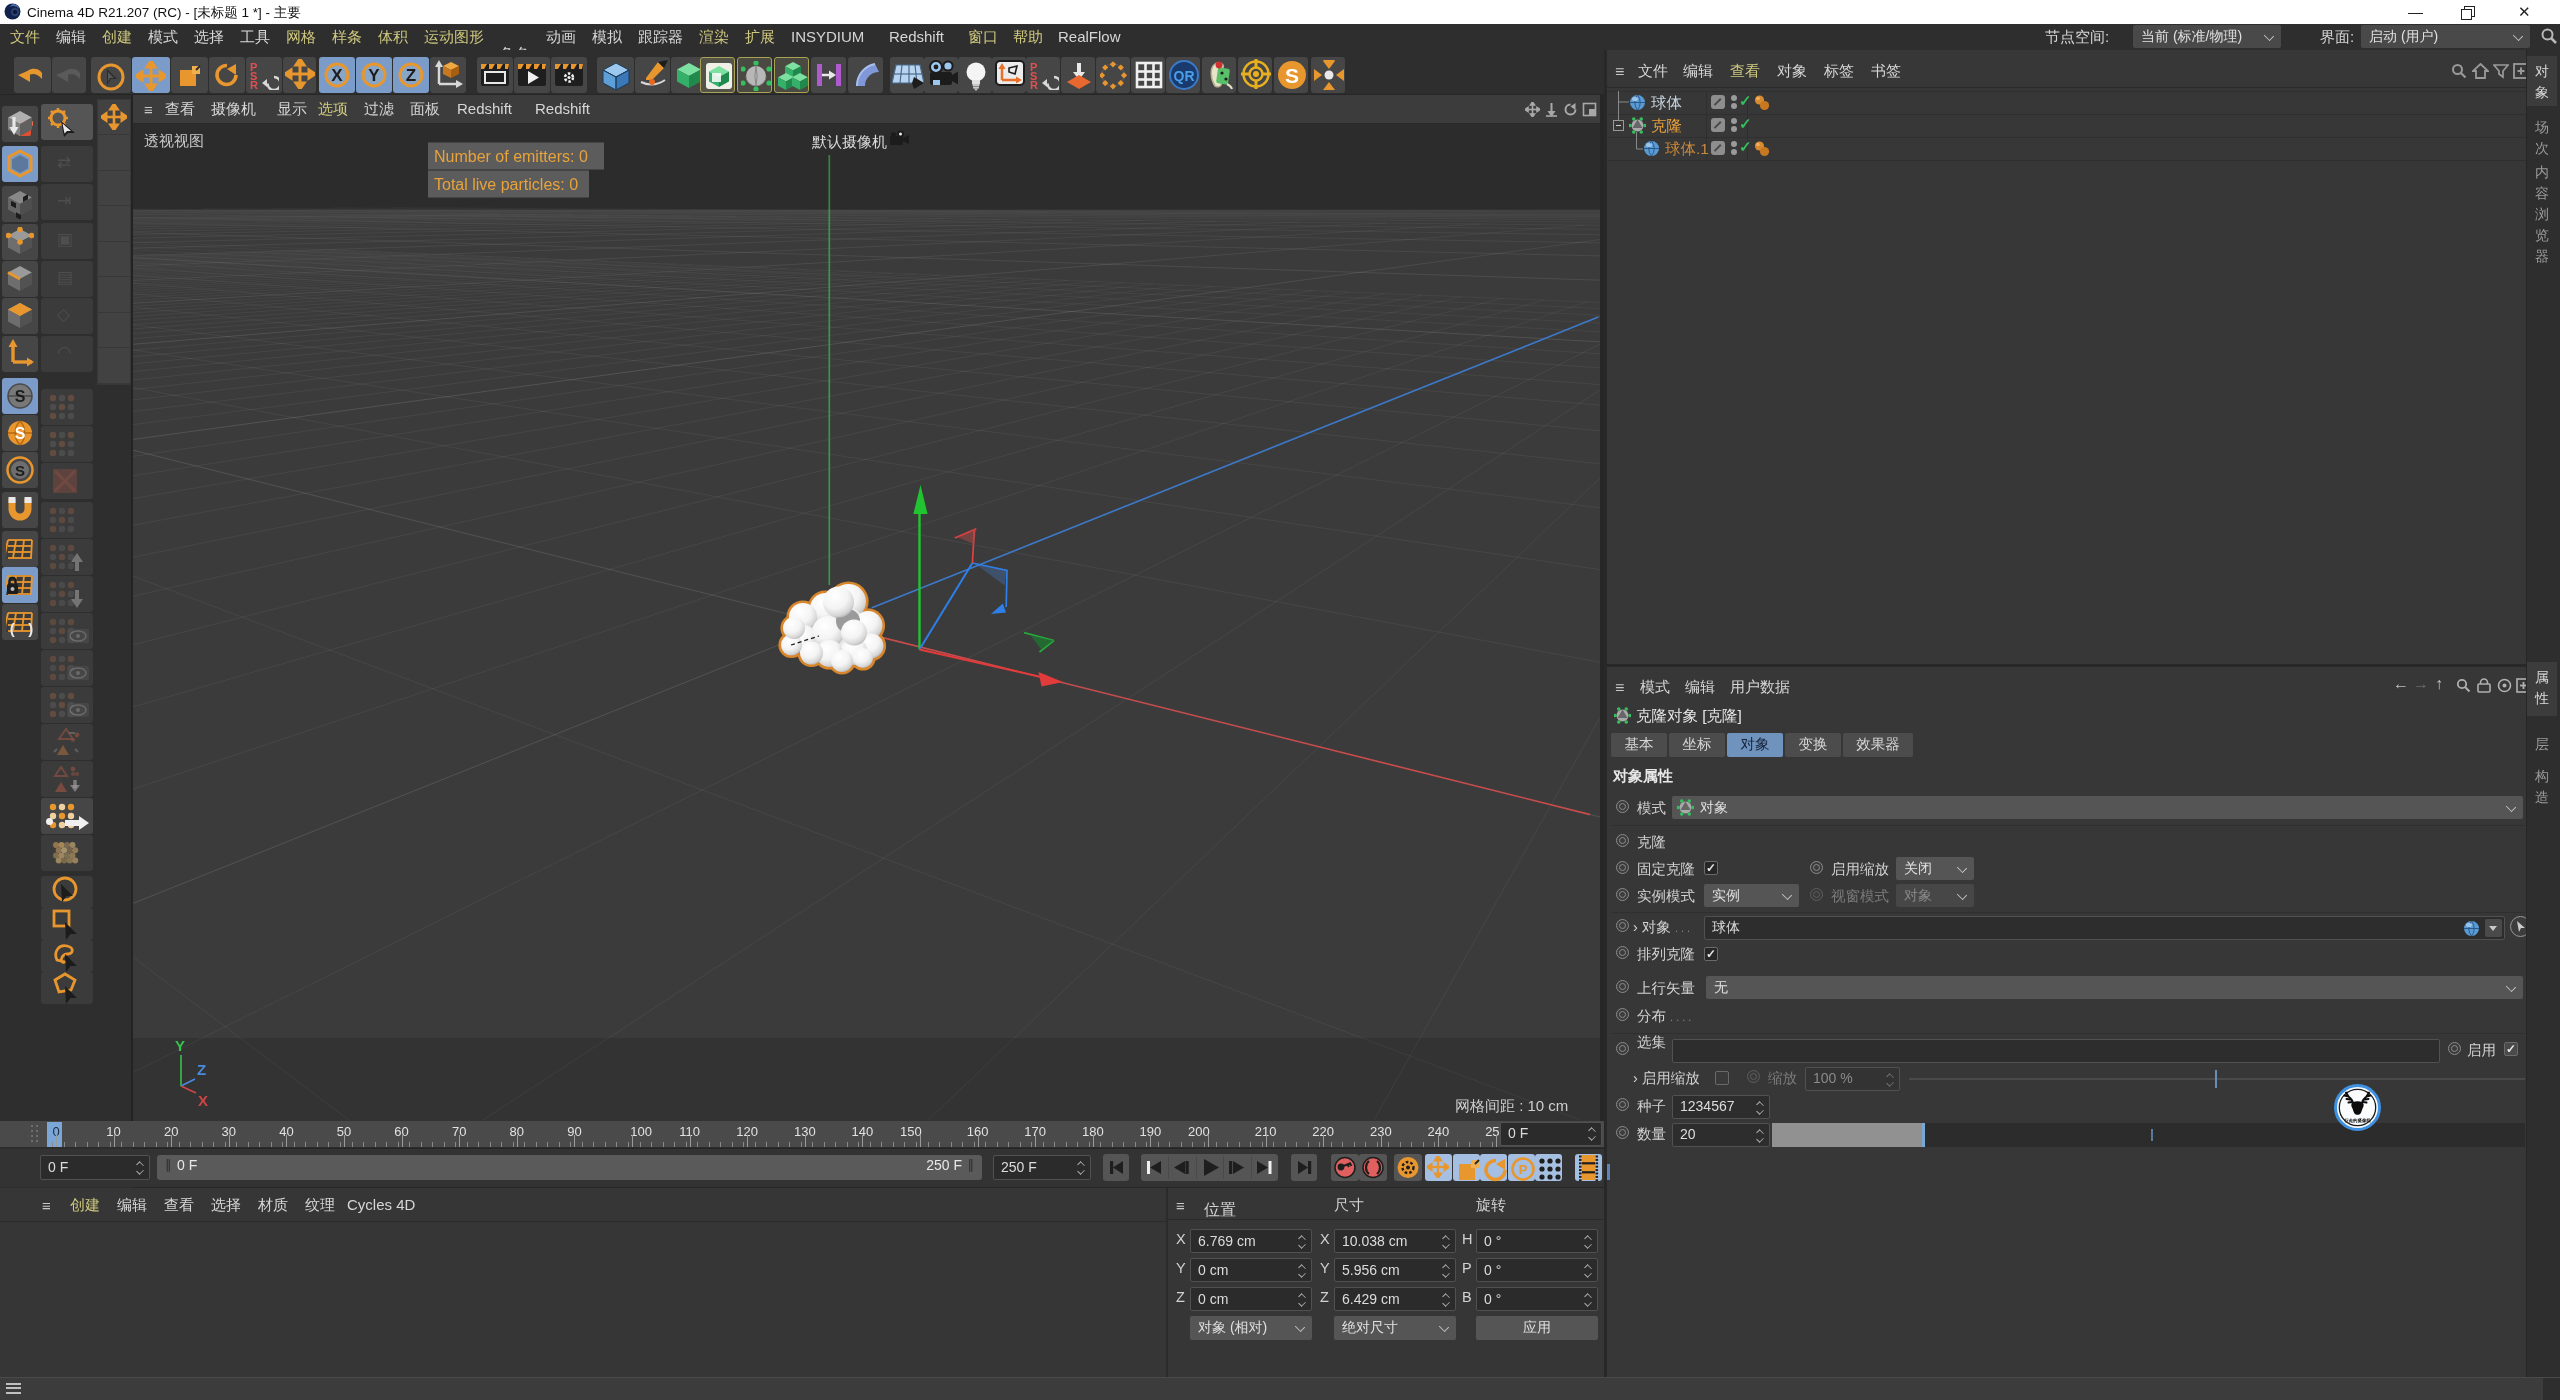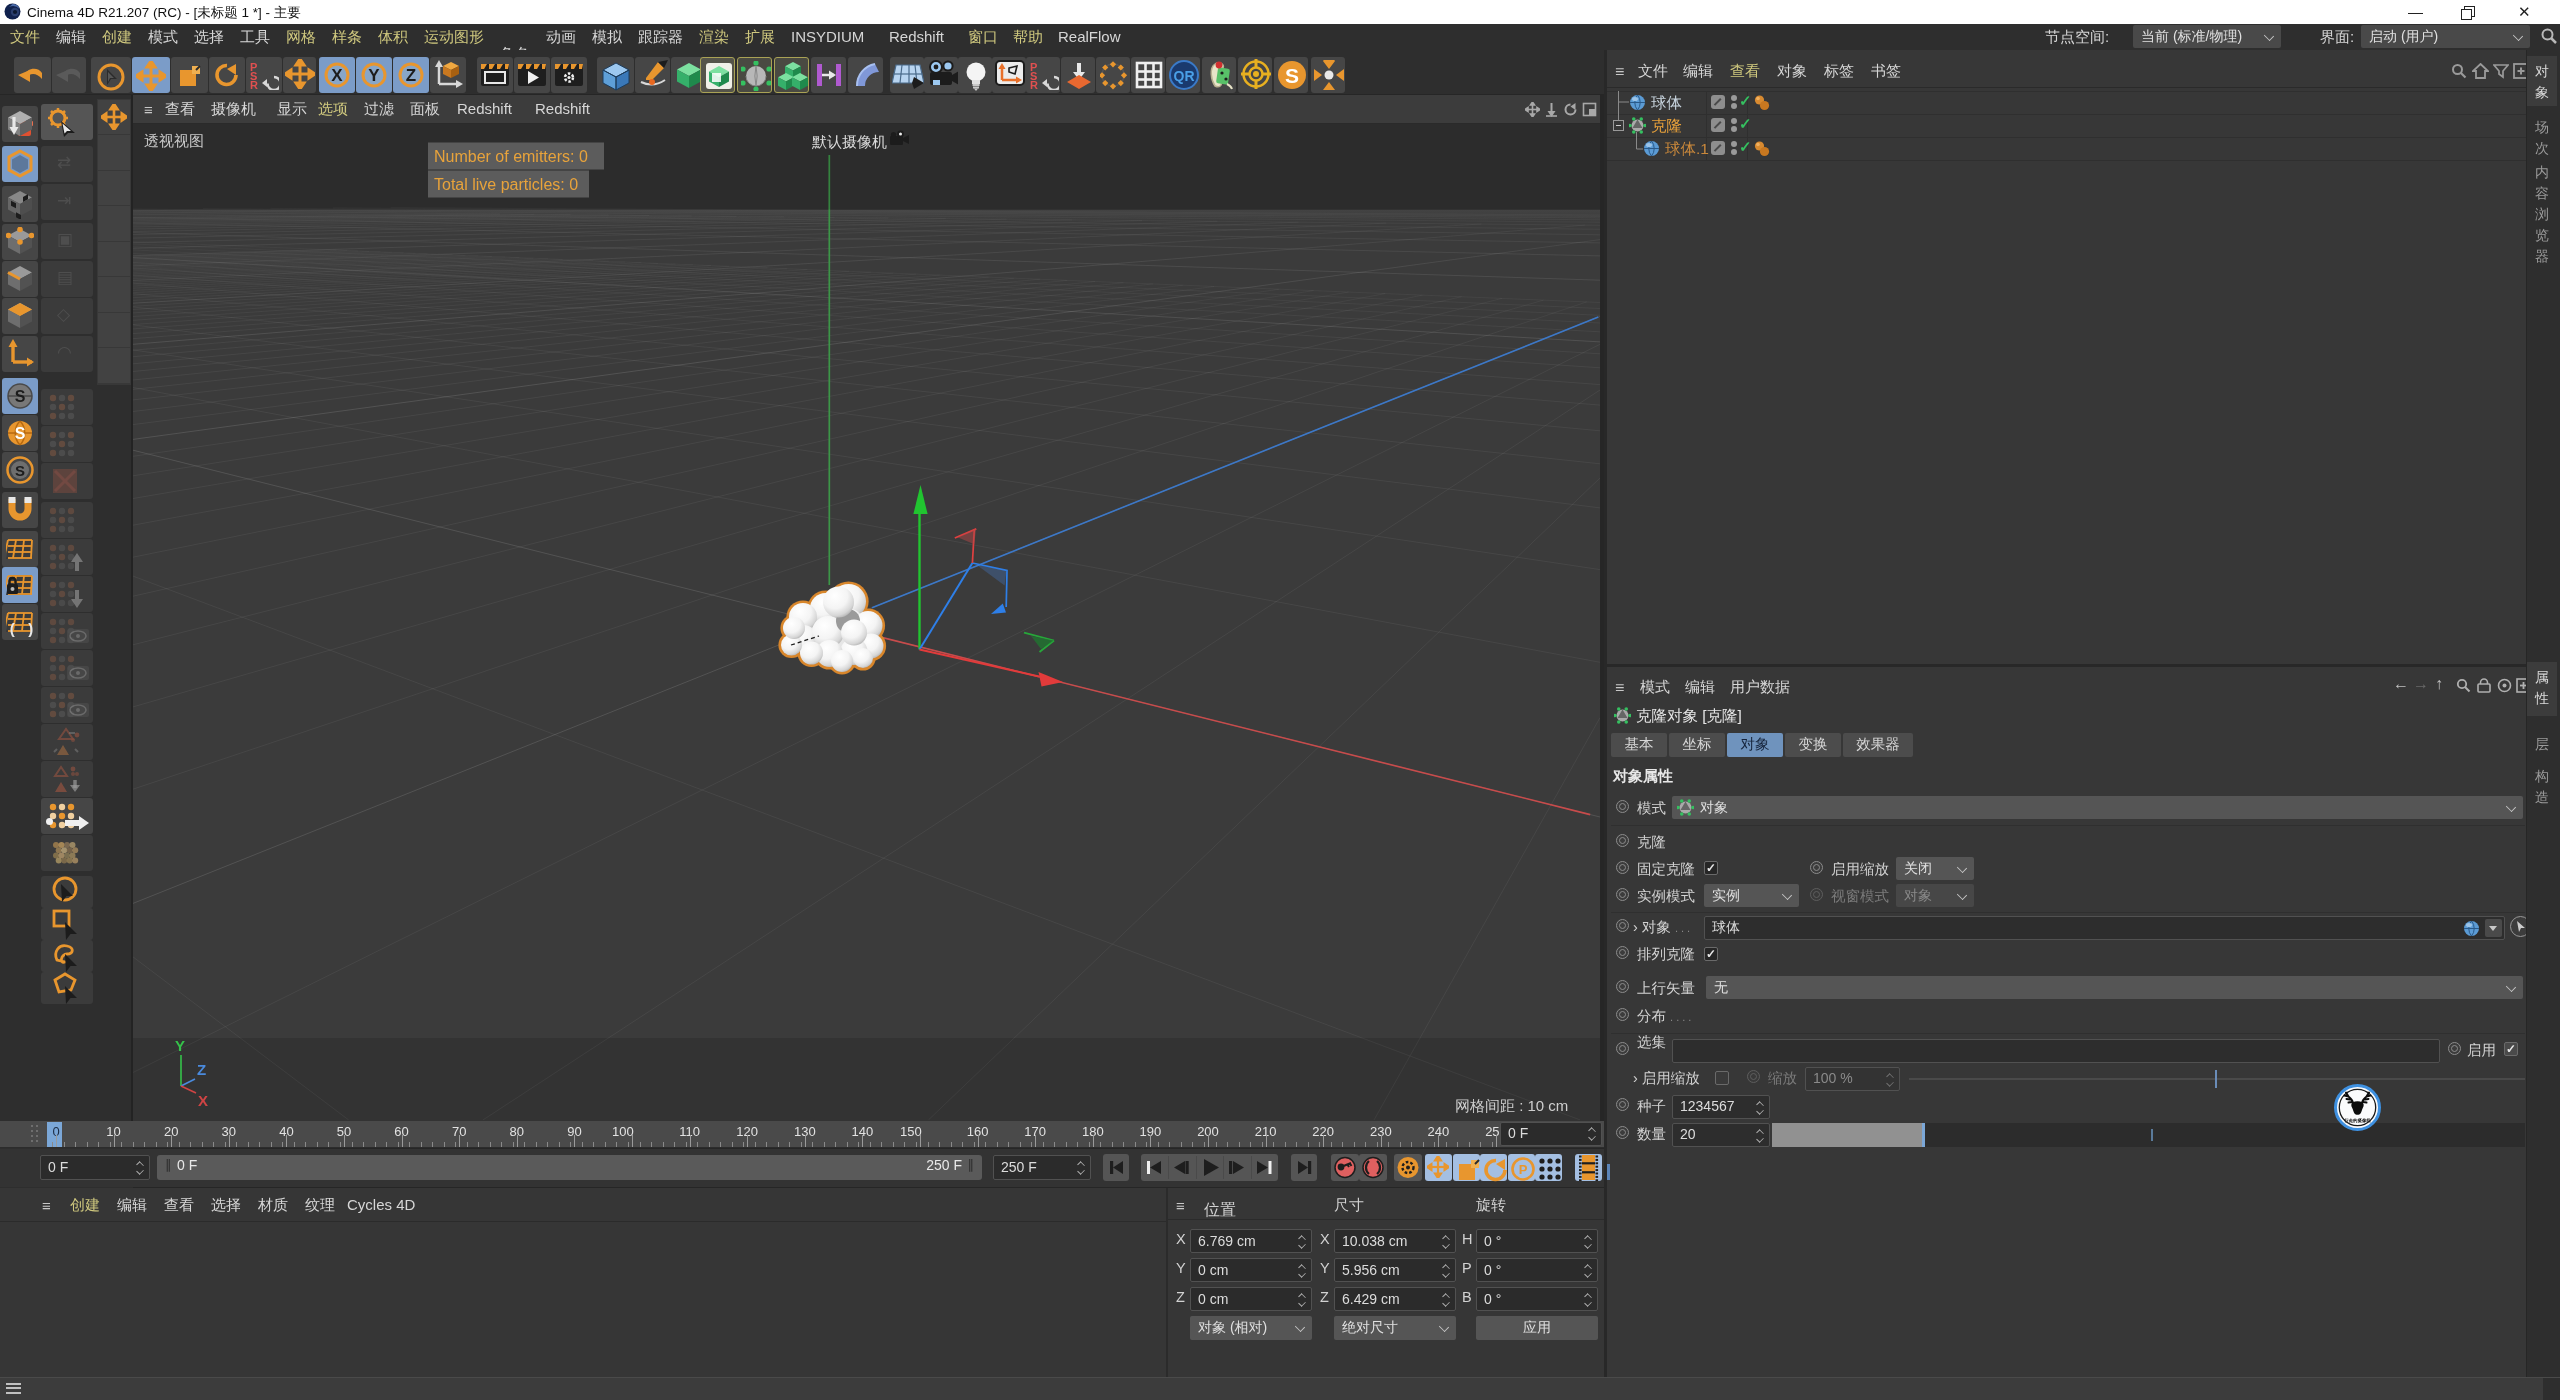"100" div.txt { text-align: left -> right }
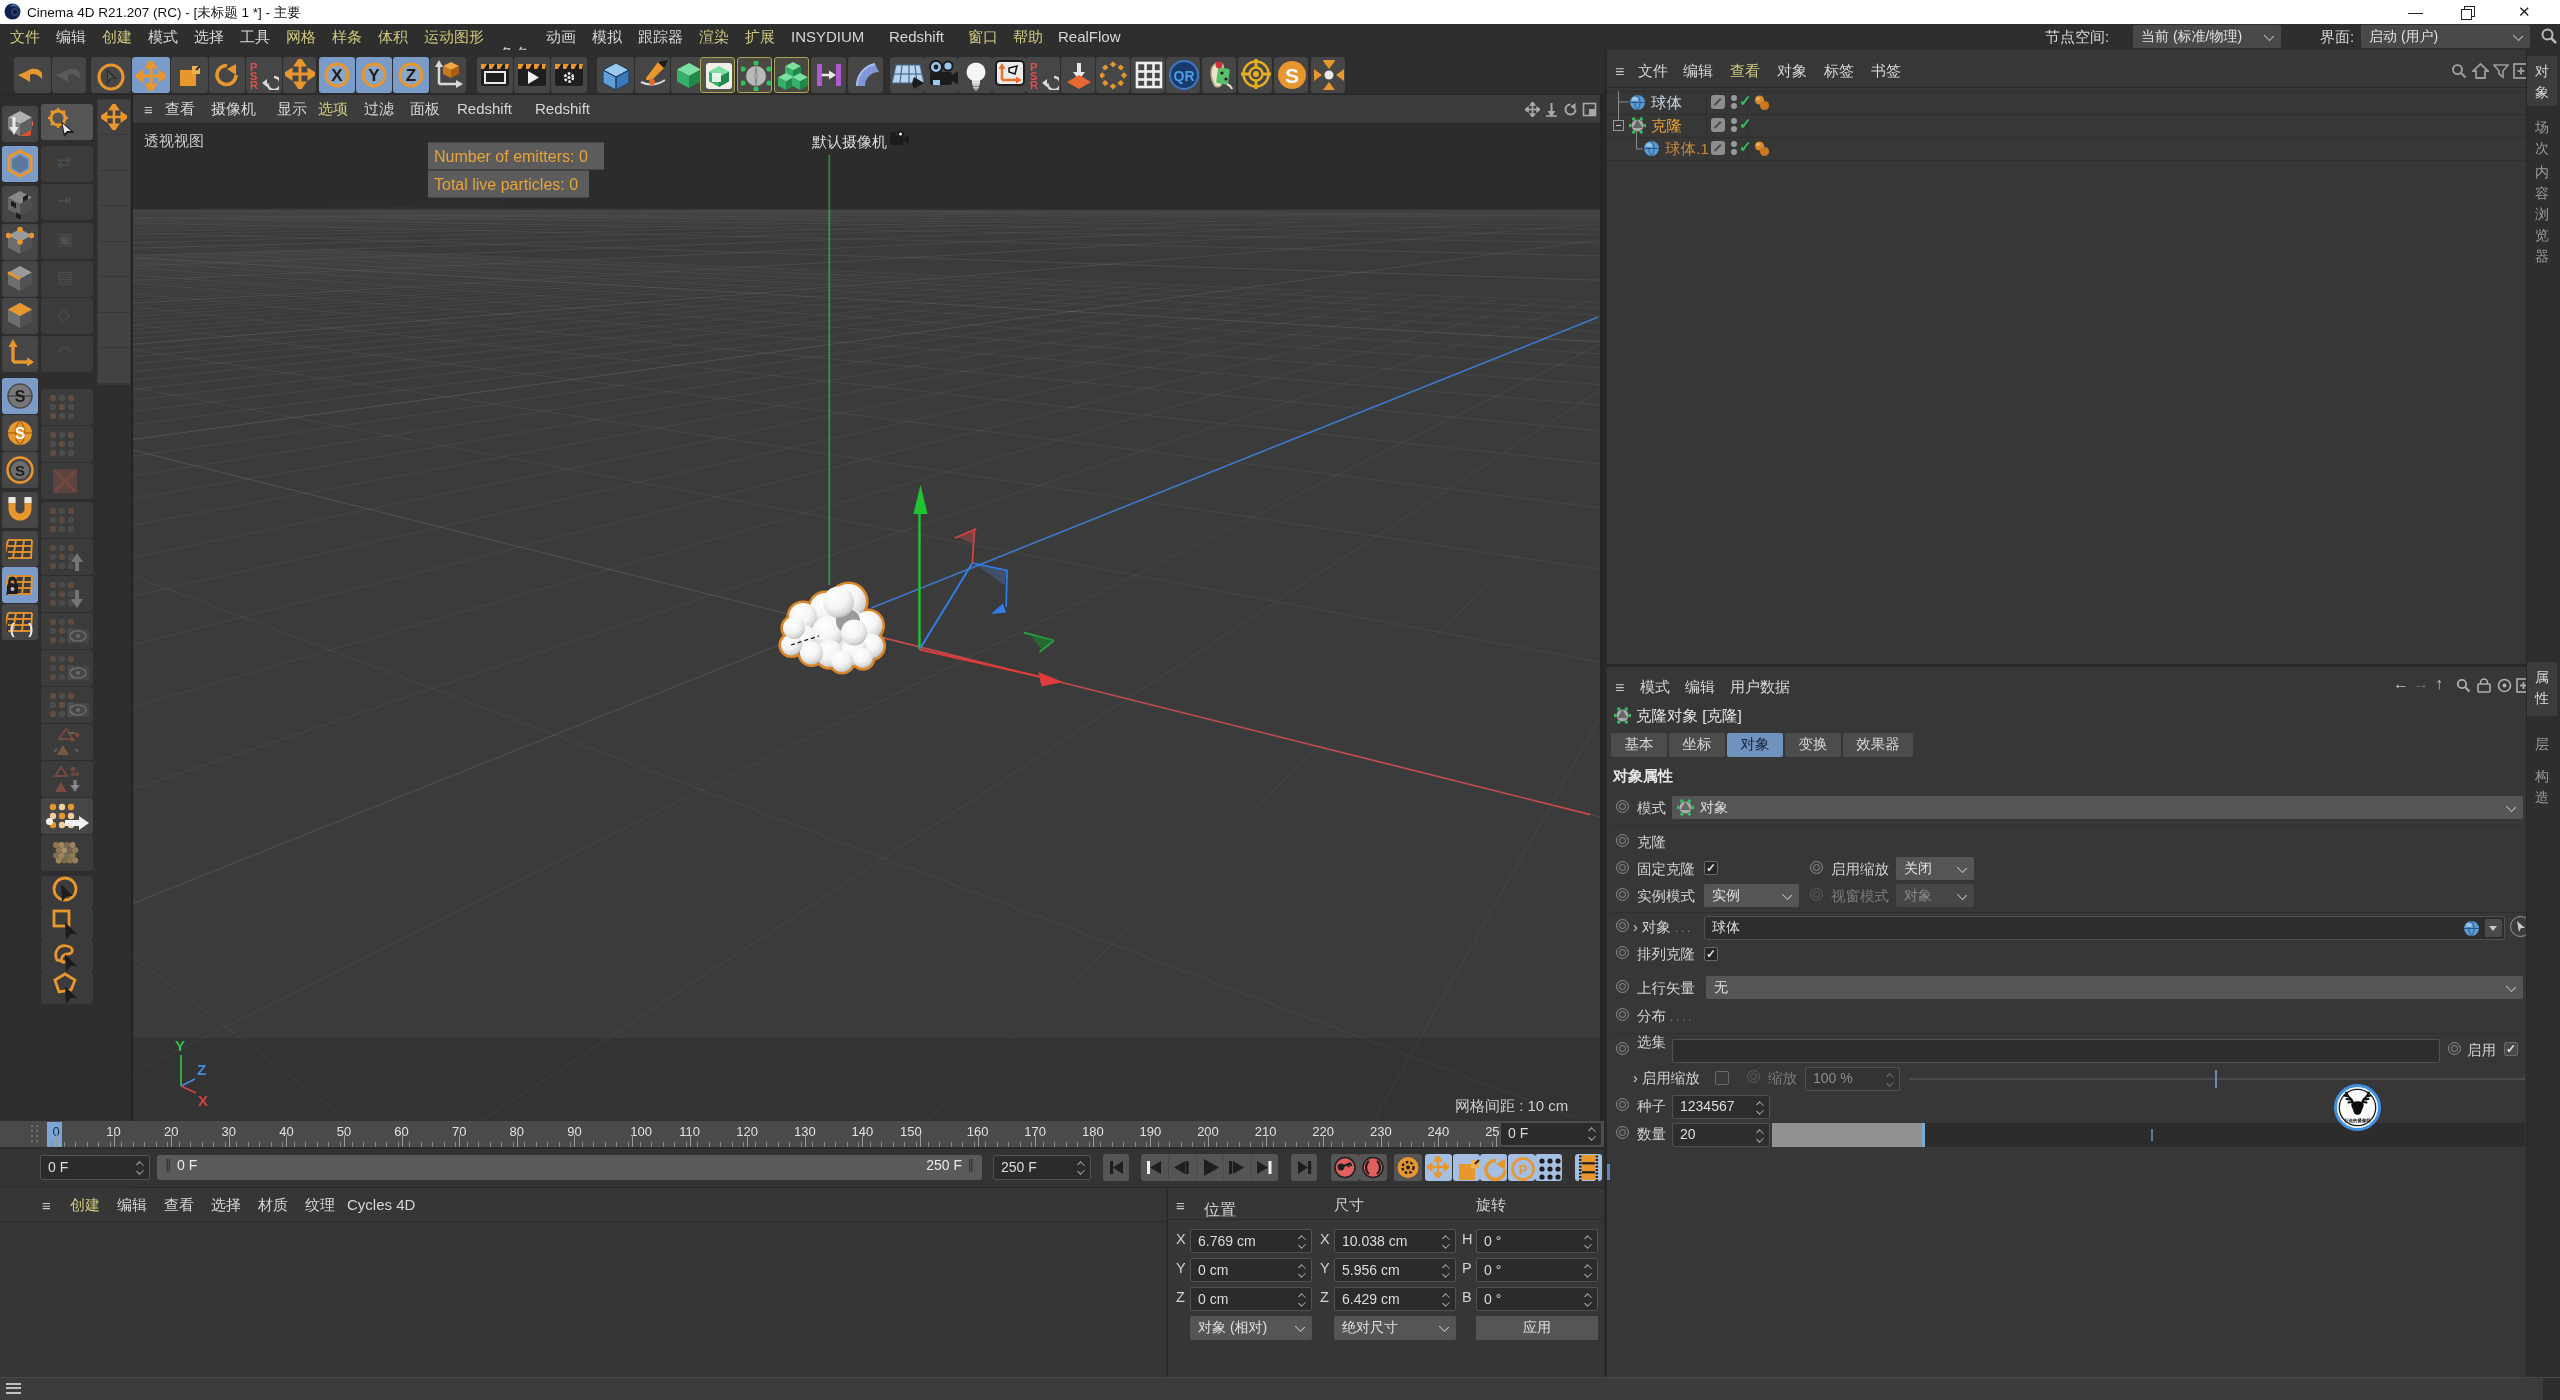"200" div.txt { text-align: center -> none }
